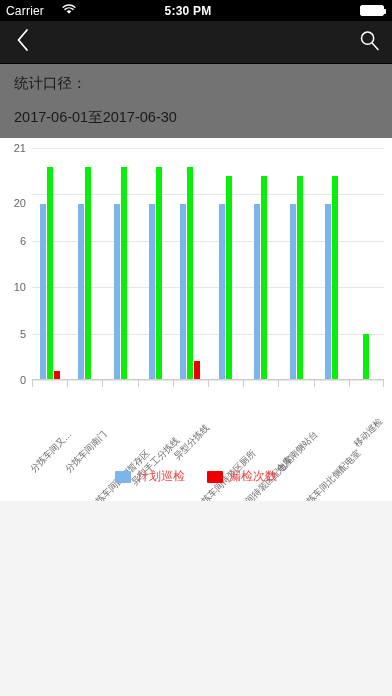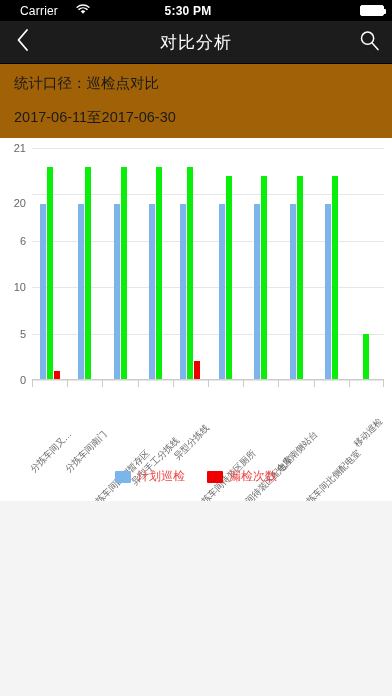"Carrier" .sb-left { padding-left: 20px -> 6px }
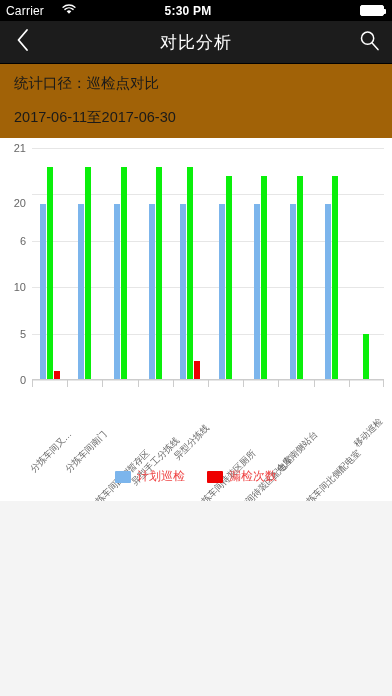"对比分析" div.nav-title { html: <div>对比分析</div> -> none }
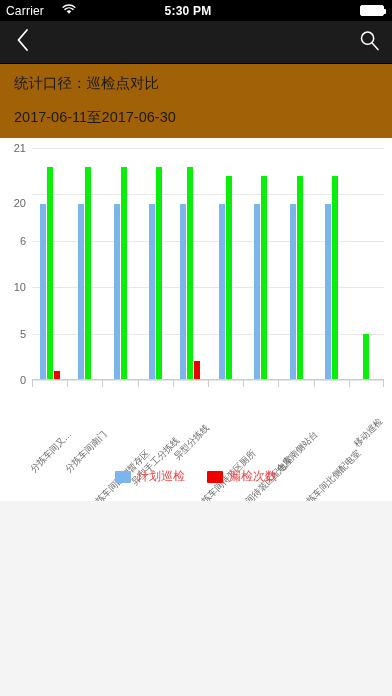"统计口径：" .info-card { background: #a16207 -> #737373 }
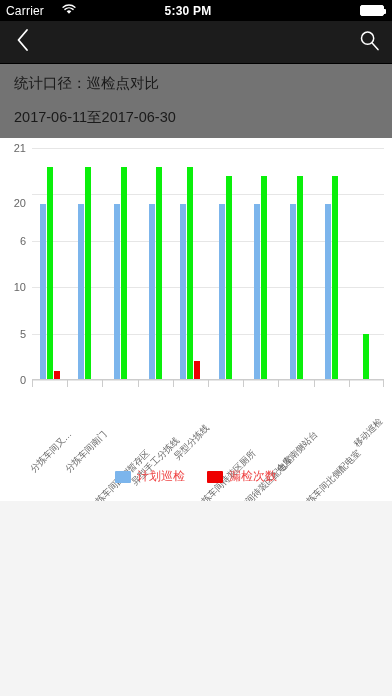"巡检点对比" span.val { html: <span>巡检点对比</span> -> none }
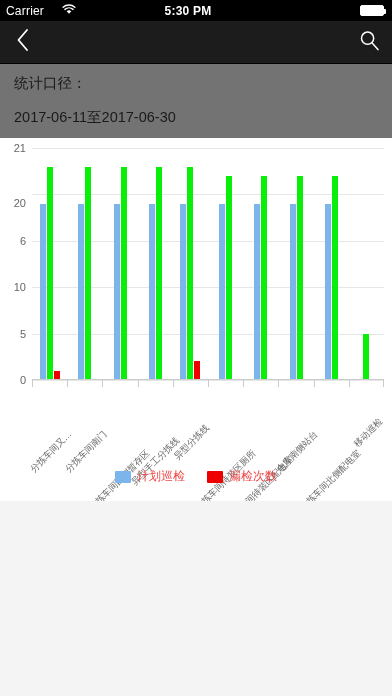"2017-06-11至2017-06-30" span.val { text: 2017-06-11 -> 2017-06-01 }
